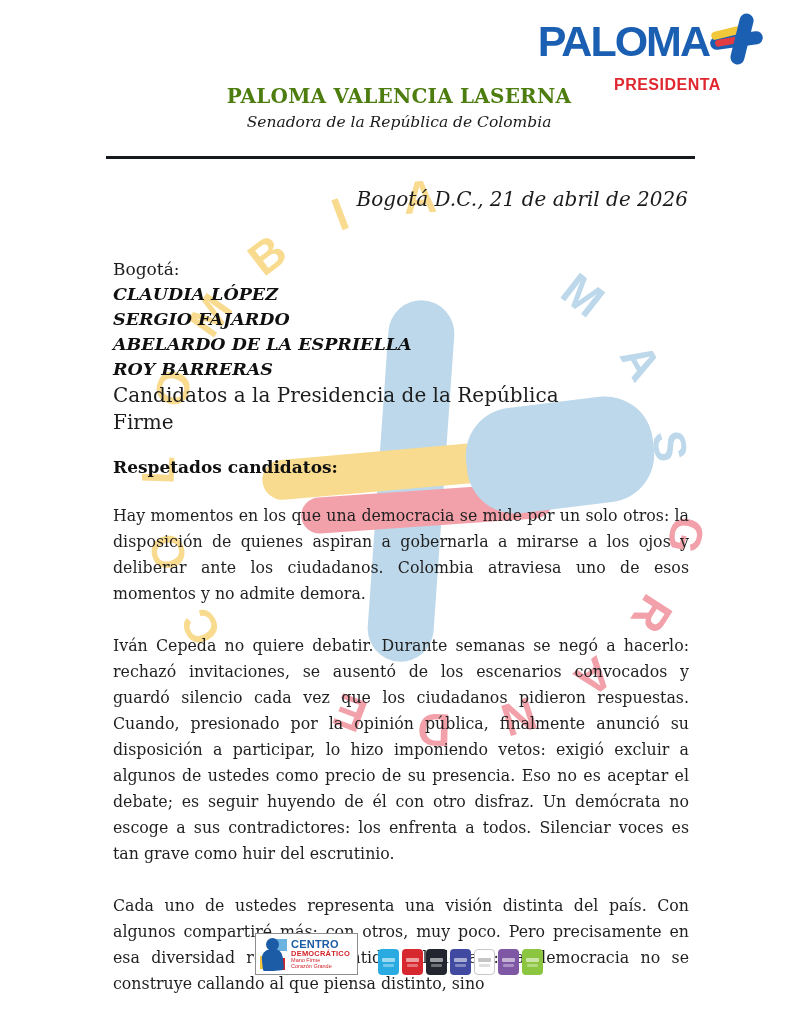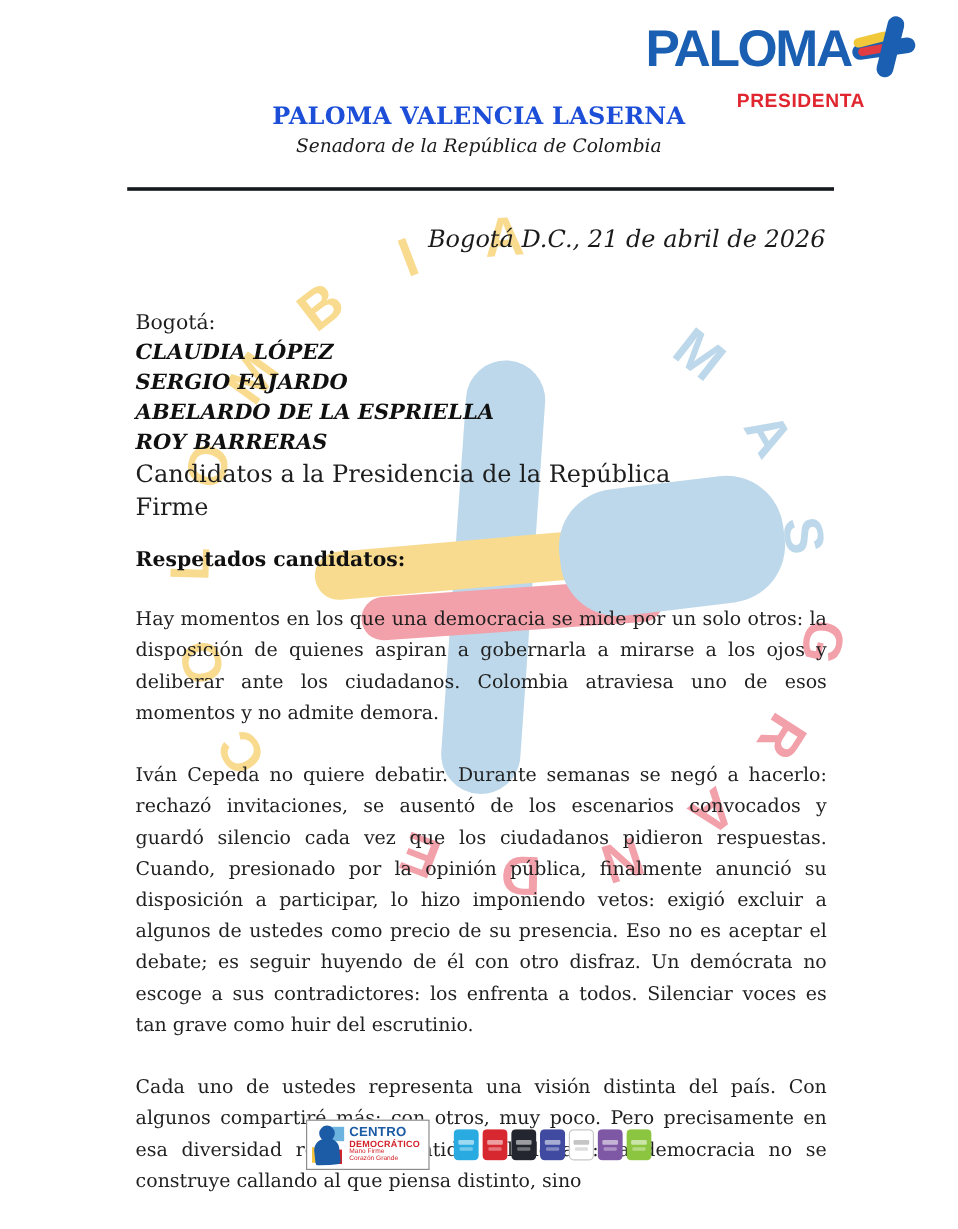"PALOMA VALENCIA LASERNA" .sender-name { color: #1d4ed8 -> #4d7c0f }
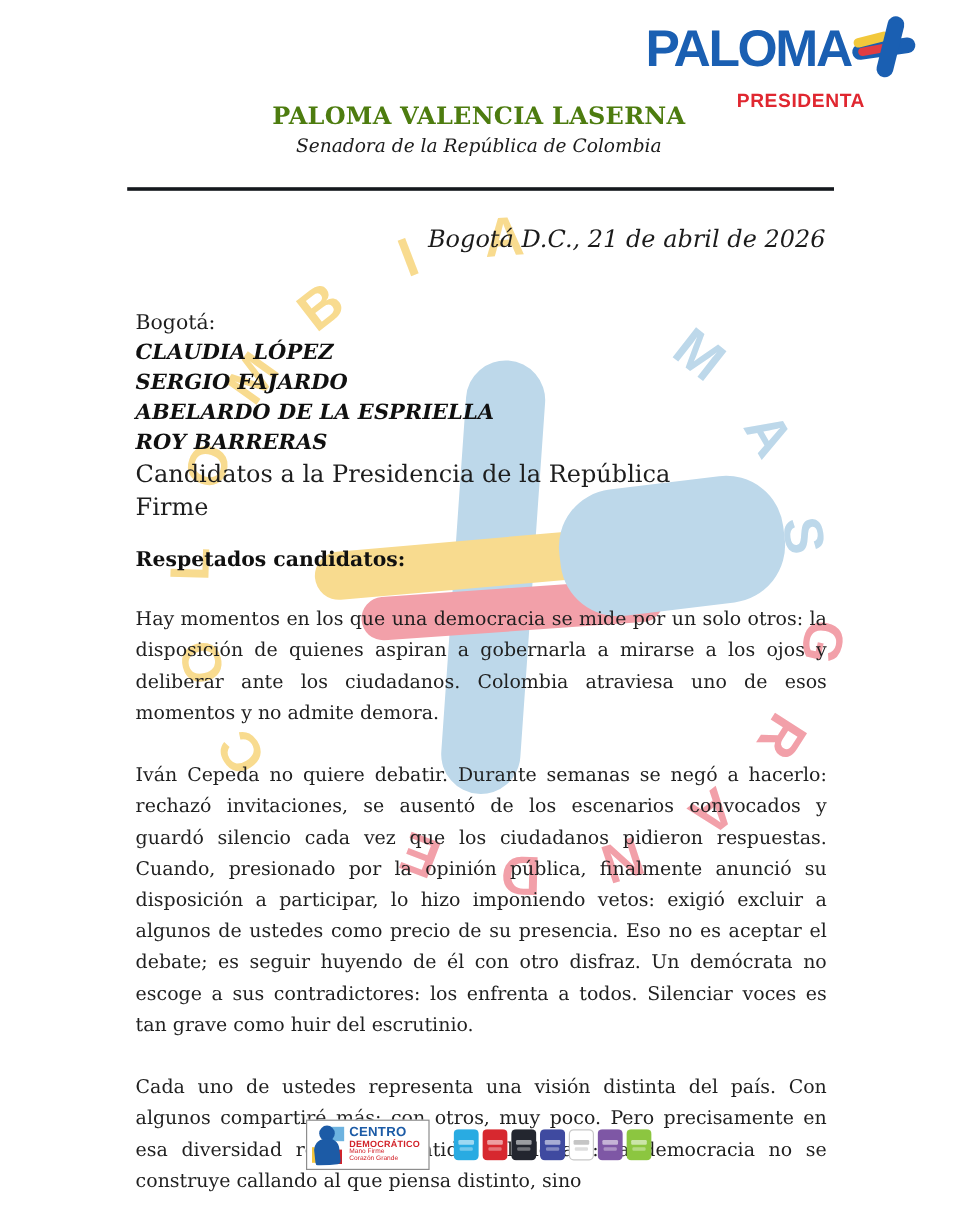"CENTRO" .footer { align-items: center -> flex-end }
